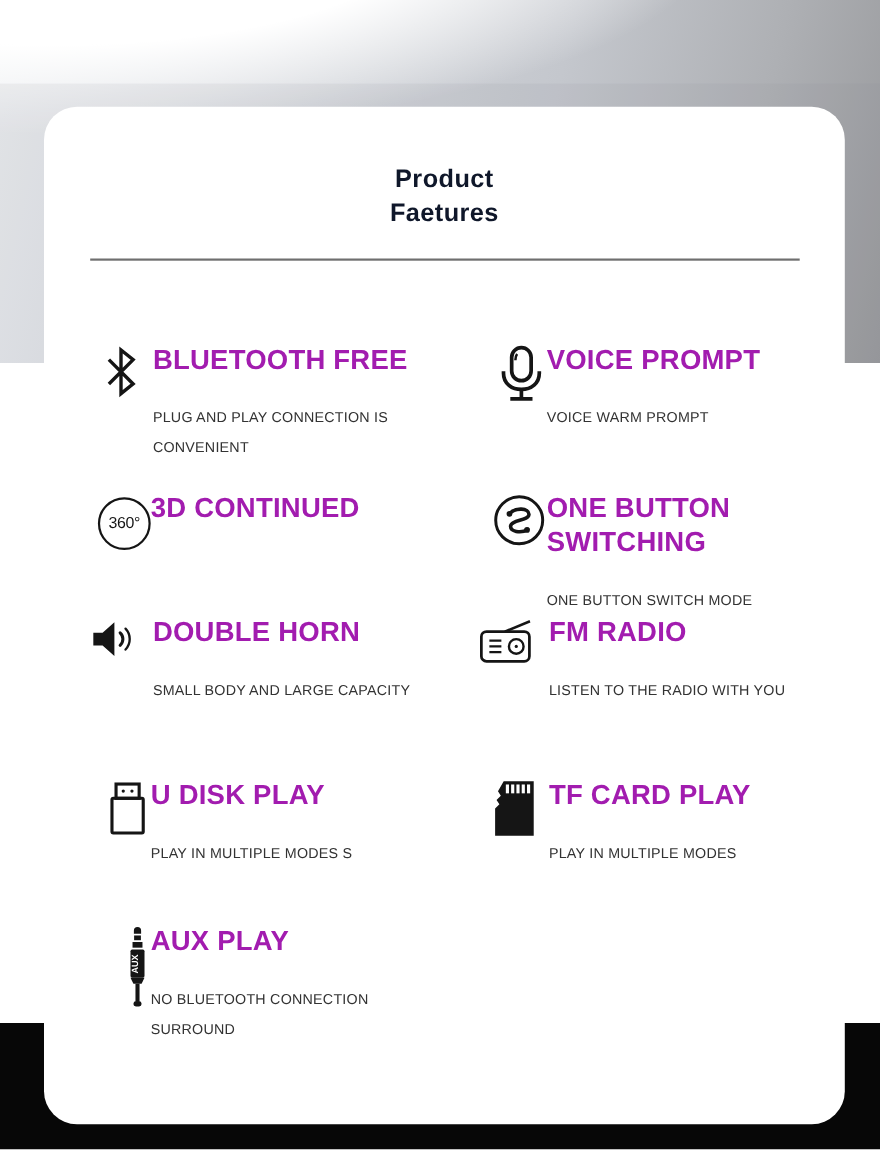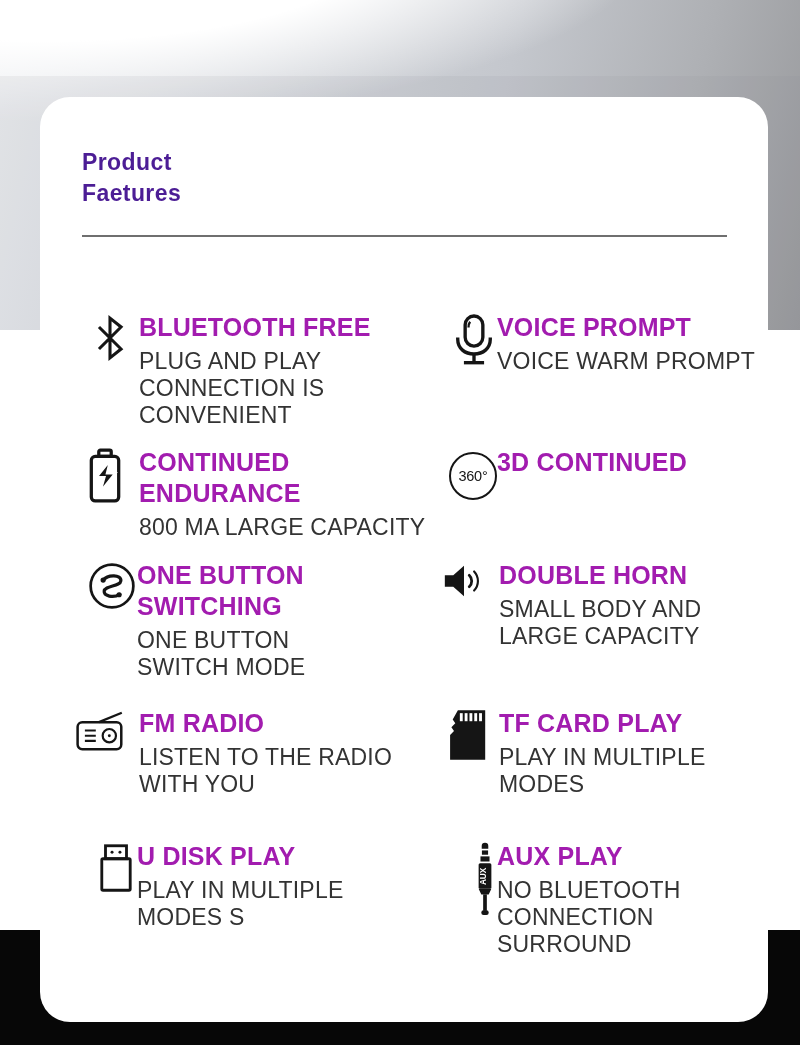"Product" .page-title { color: #4c1d95 -> #0f172a; text-align: none -> center }
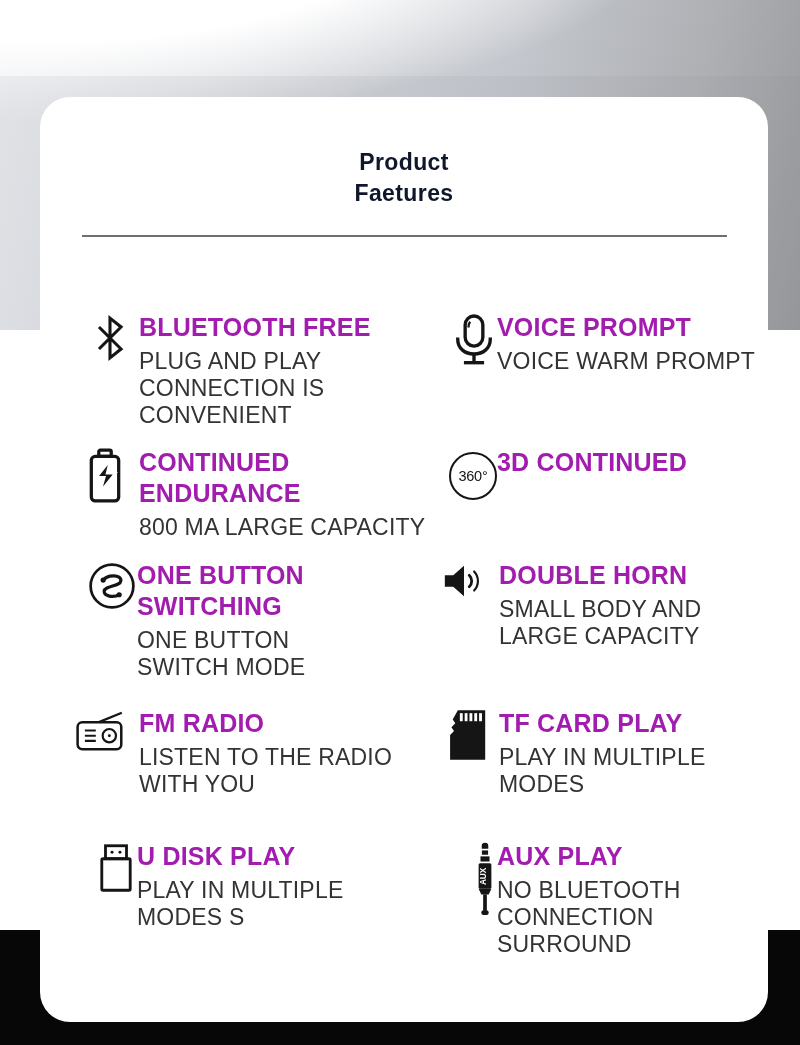"PLUG AND PLAY CONNECTION IS" .f-sub { font-size: 23px -> 13px; margin-top: 5px -> 23px }
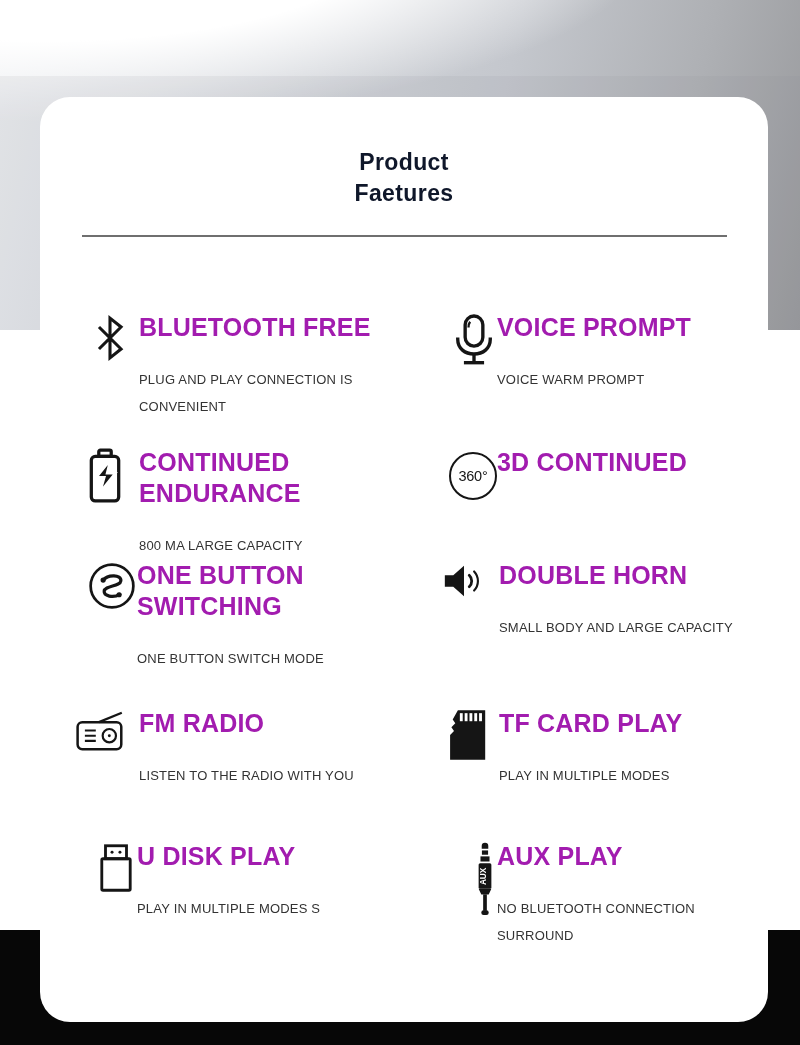"CONTINUED ENDURANCE" div.cell { html: <div> <span> <svg> <rect></rect> <rect></rect> <path></path> </svg> </span> <span> <span>CONTINUED ENDURANCE</span> <span>800 MA LARGE CAPACITY</span> </span> </div> -> none }
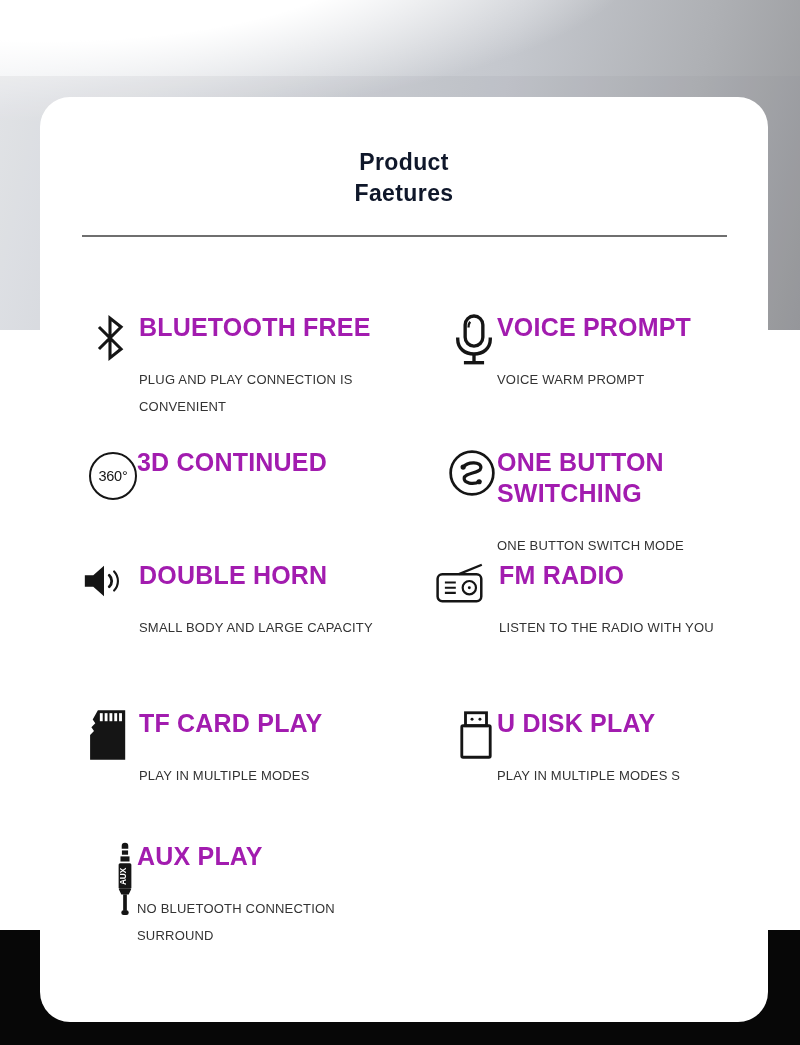"TF CARD PLAY" div.cell { order: before "U DISK PLAY" -> after "U DISK PLAY" }
